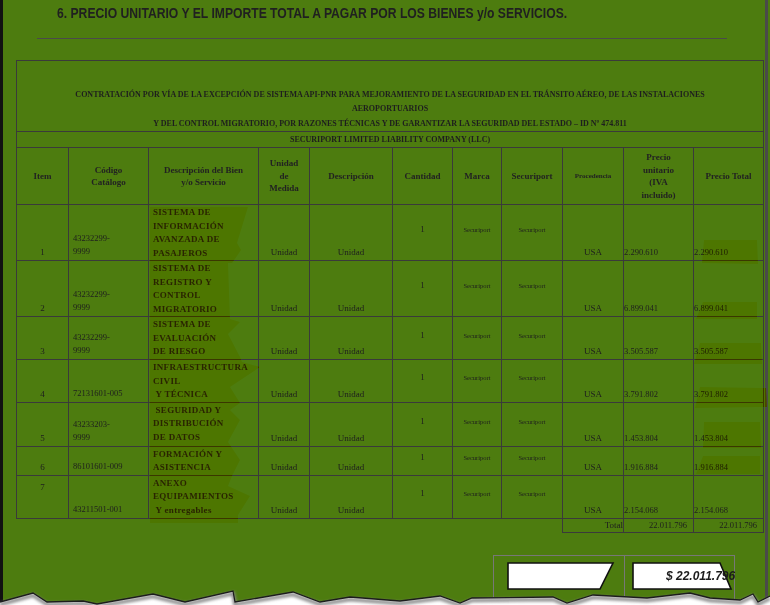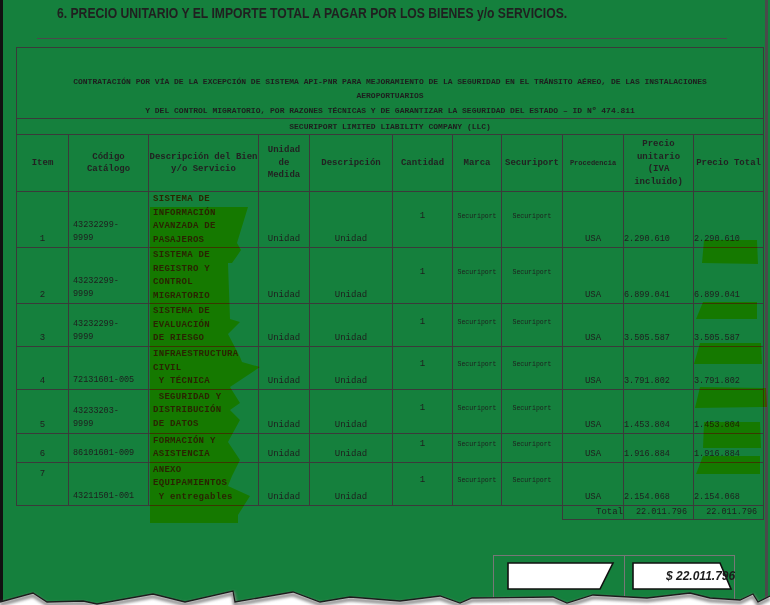"6. PRECIO UNITARIO Y EL" .page { background: #15803d -> #4d7c0f }
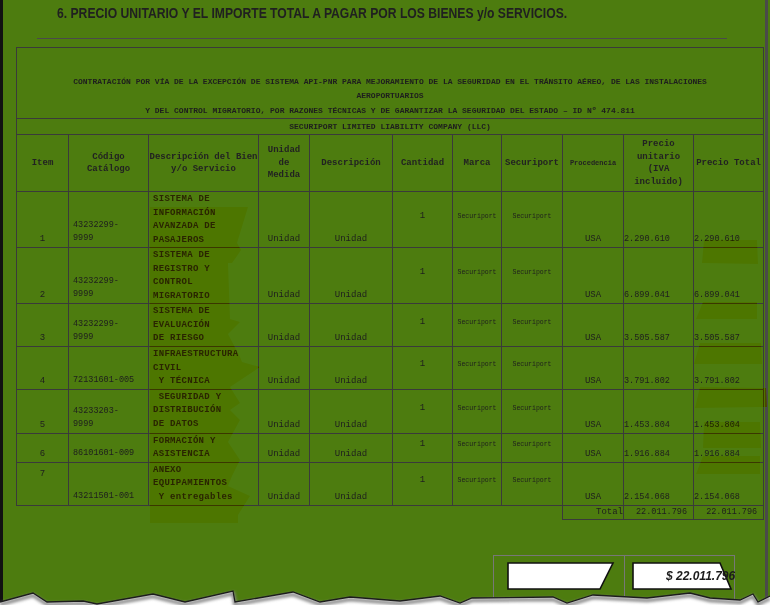"CONTRATACIÓN POR VÍA DE LA" .sheet { font-family: Liberation Mono, monospace -> Liberation Serif, serif; top: 47px -> 60px }
